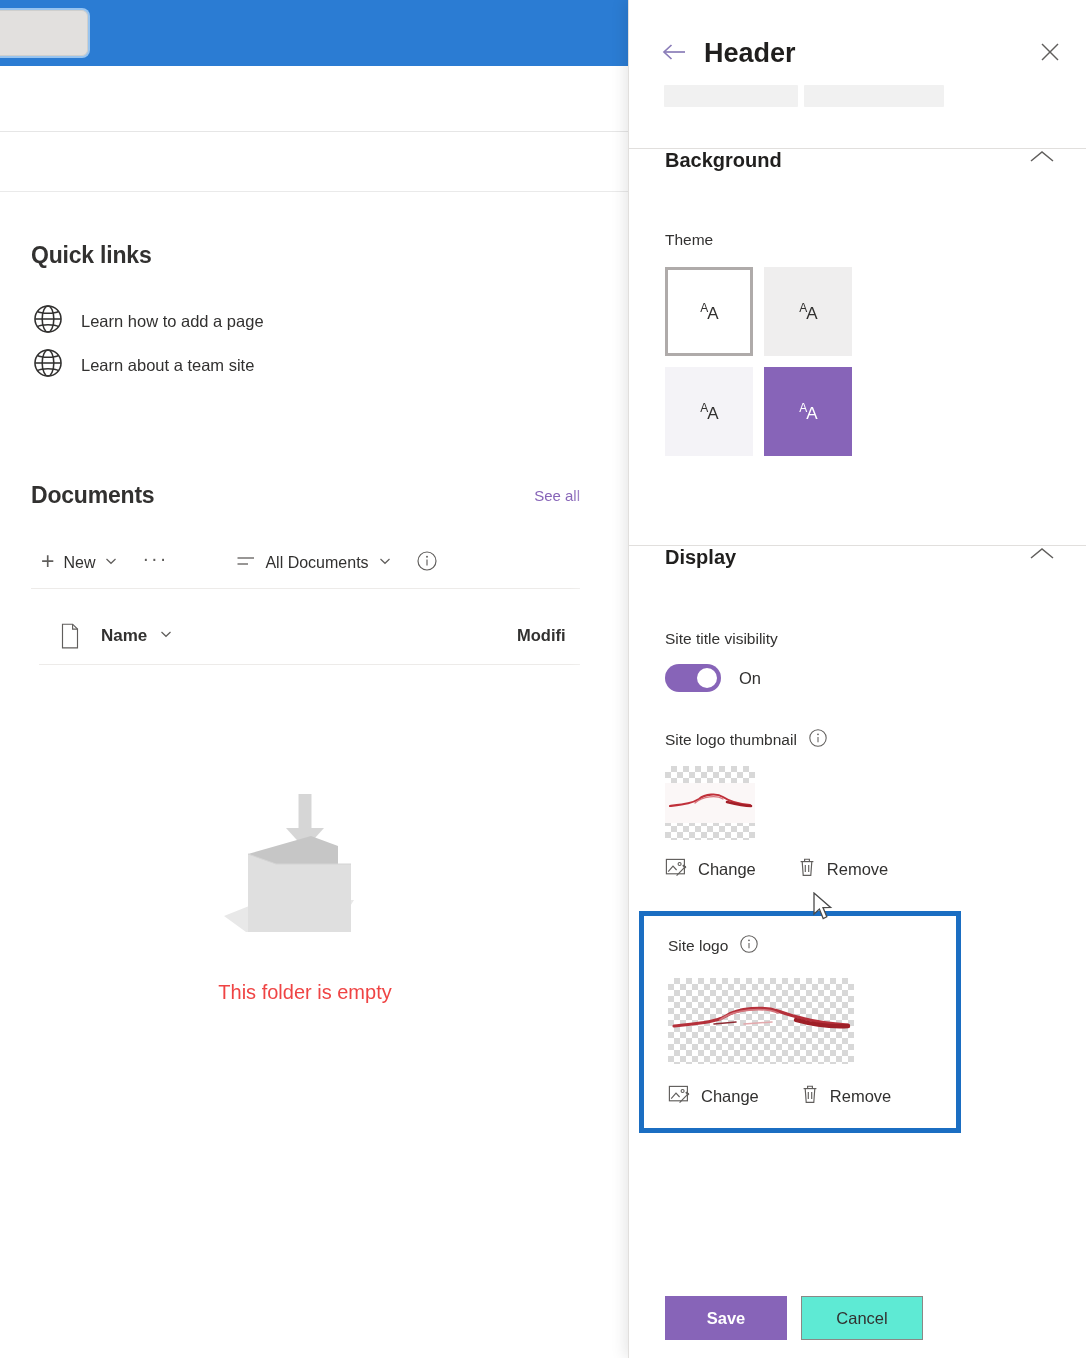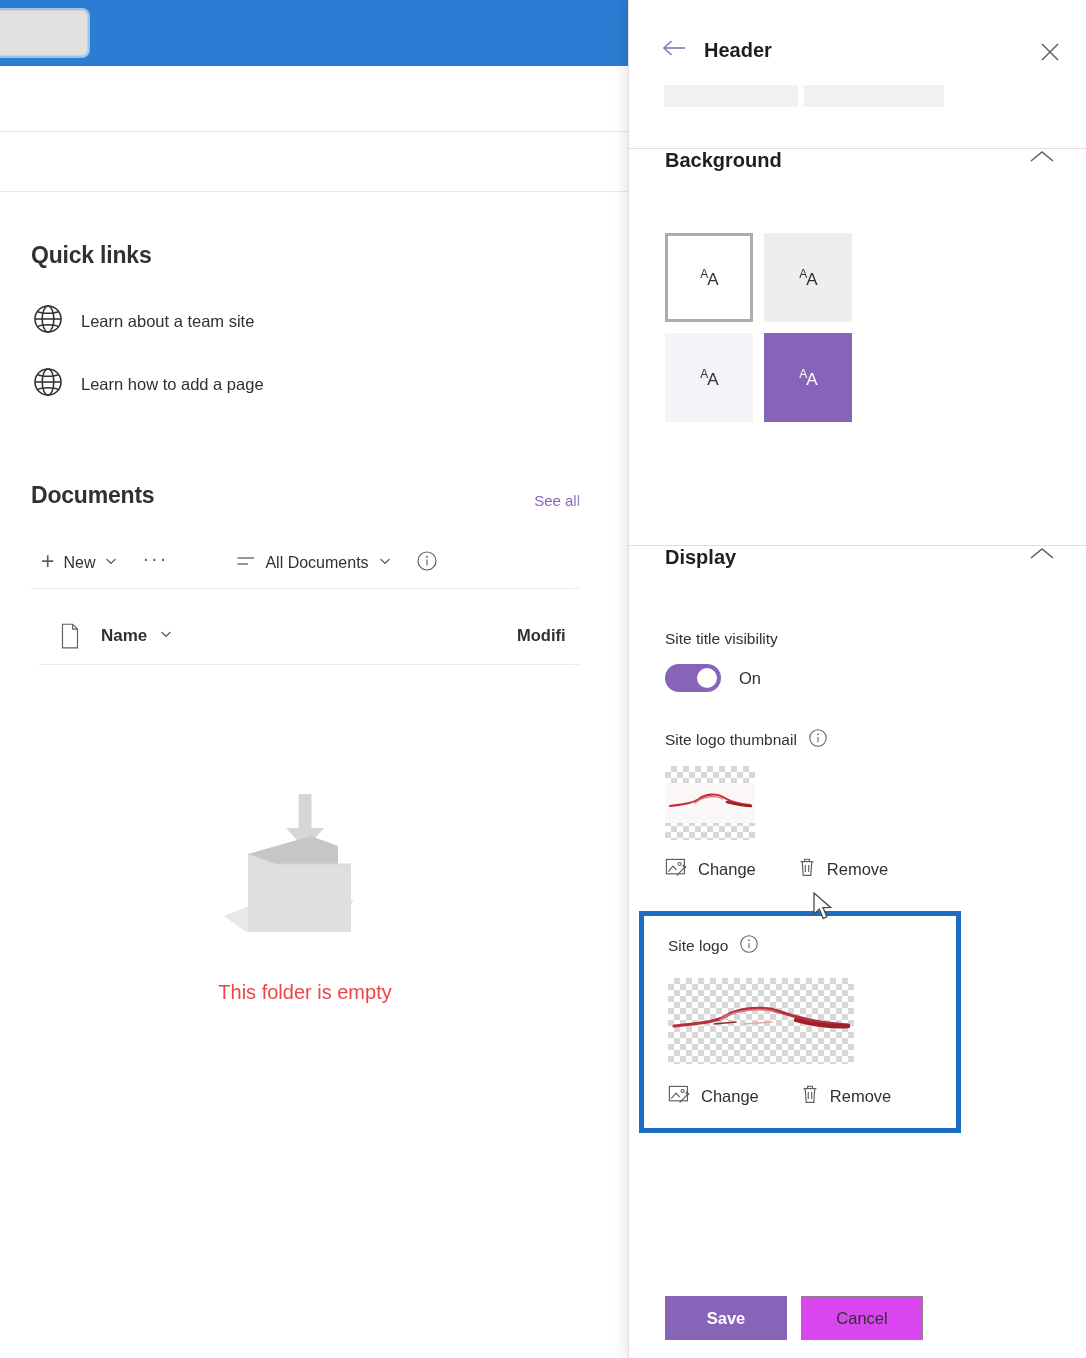"Header" .panel-title { font-size: 20px -> 27px }
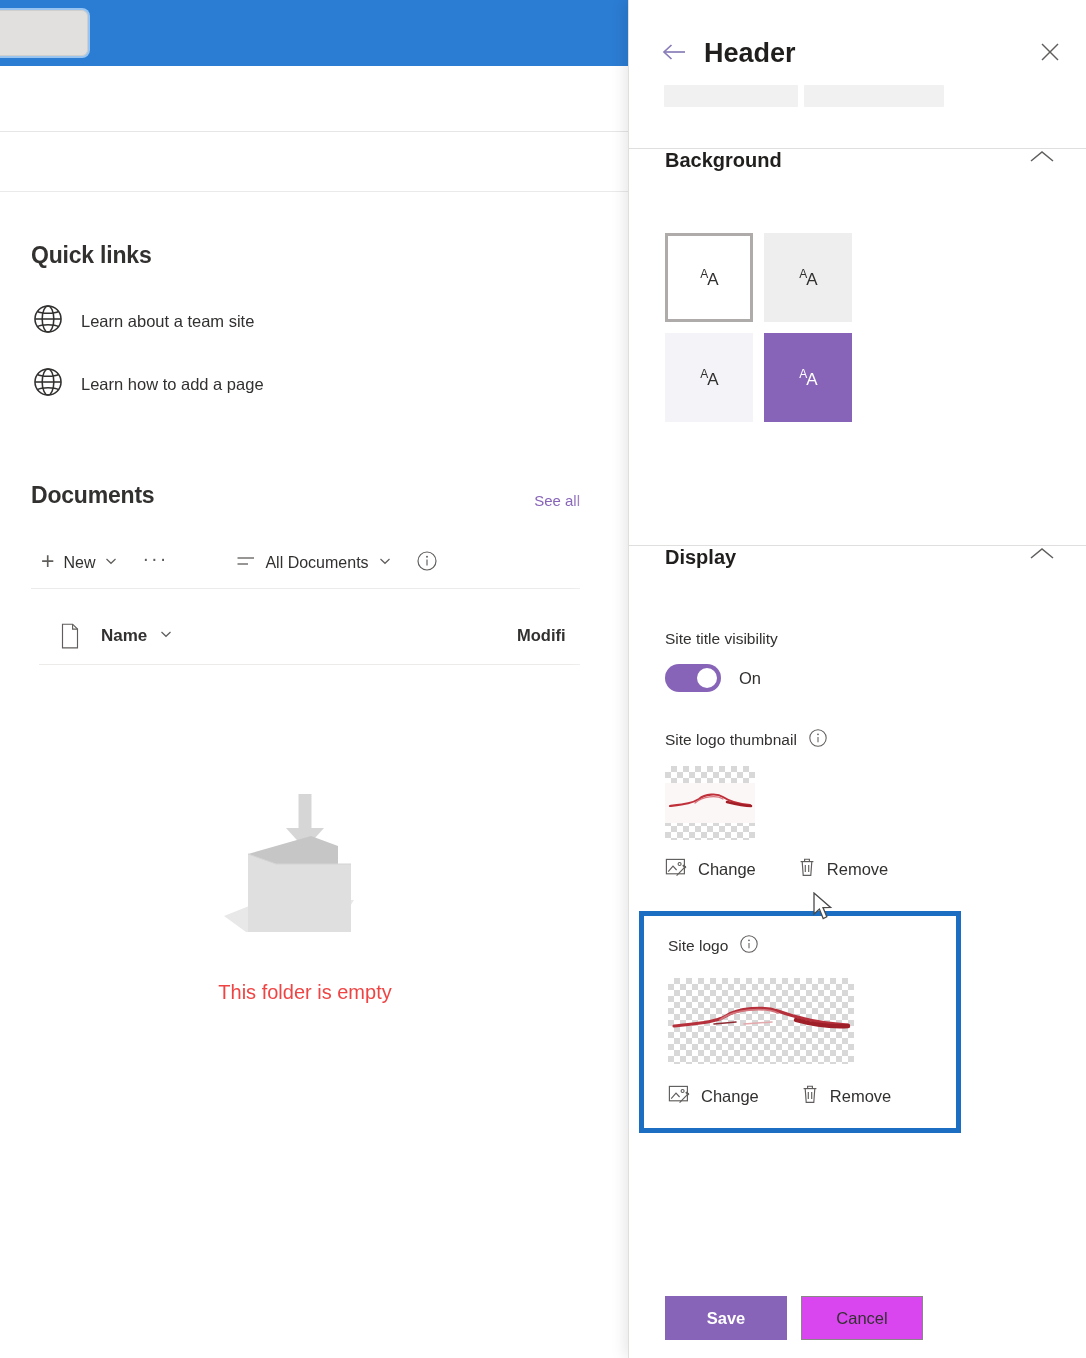"Theme" div.field-label { html: none -> <div>Theme</div> }
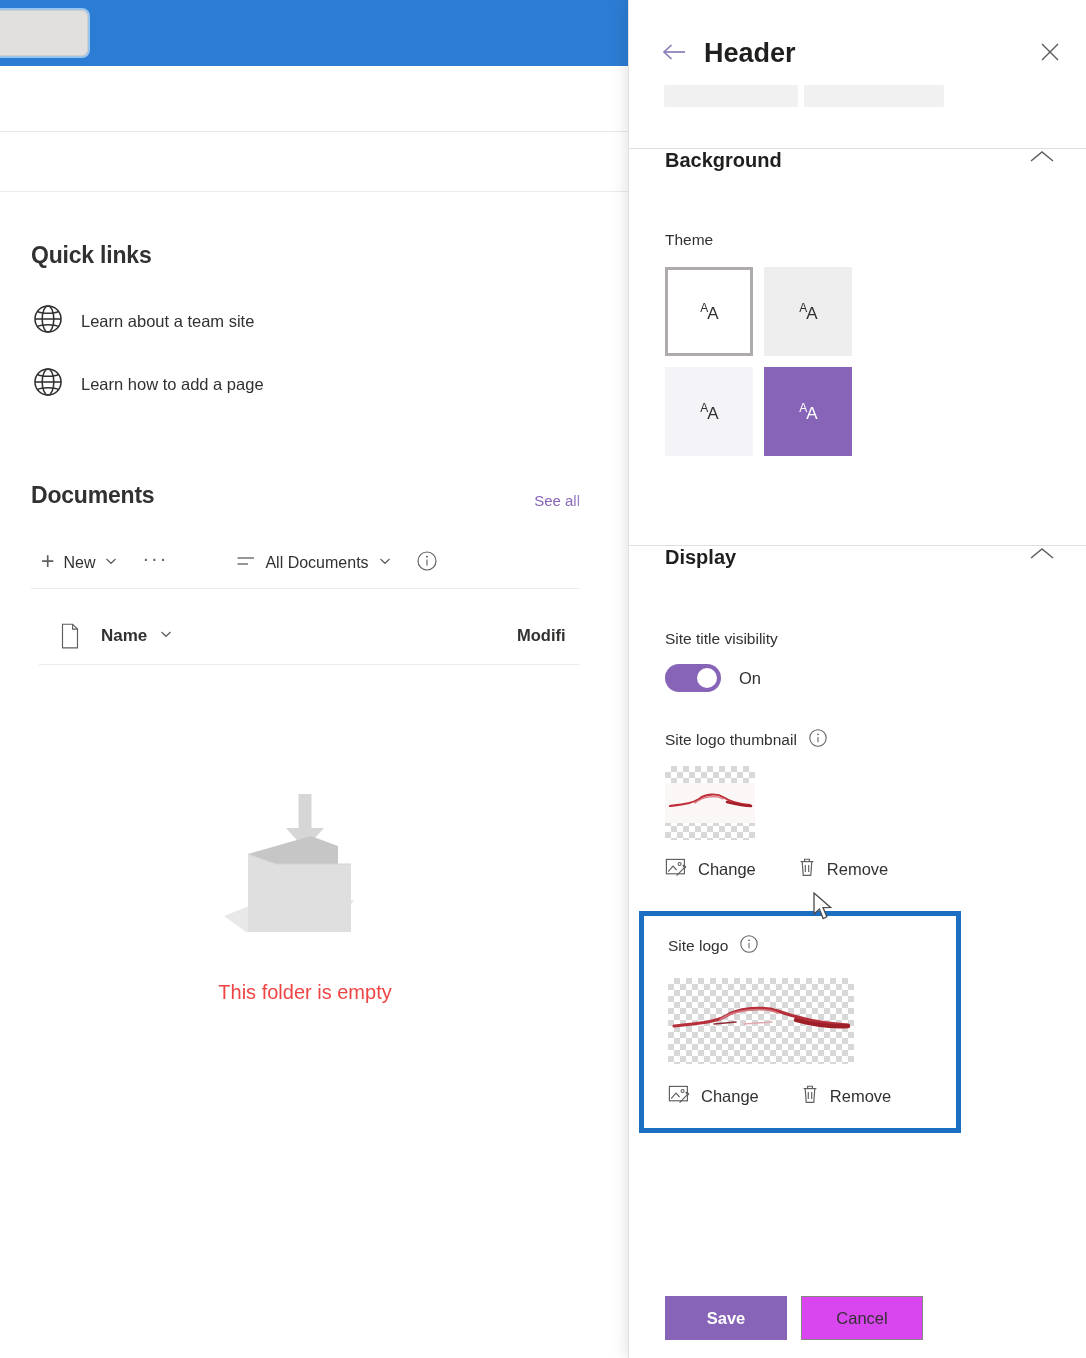"Learn about a team site" div.ql-item { order: before "Learn how to add a" -> after "Learn how to add a" }
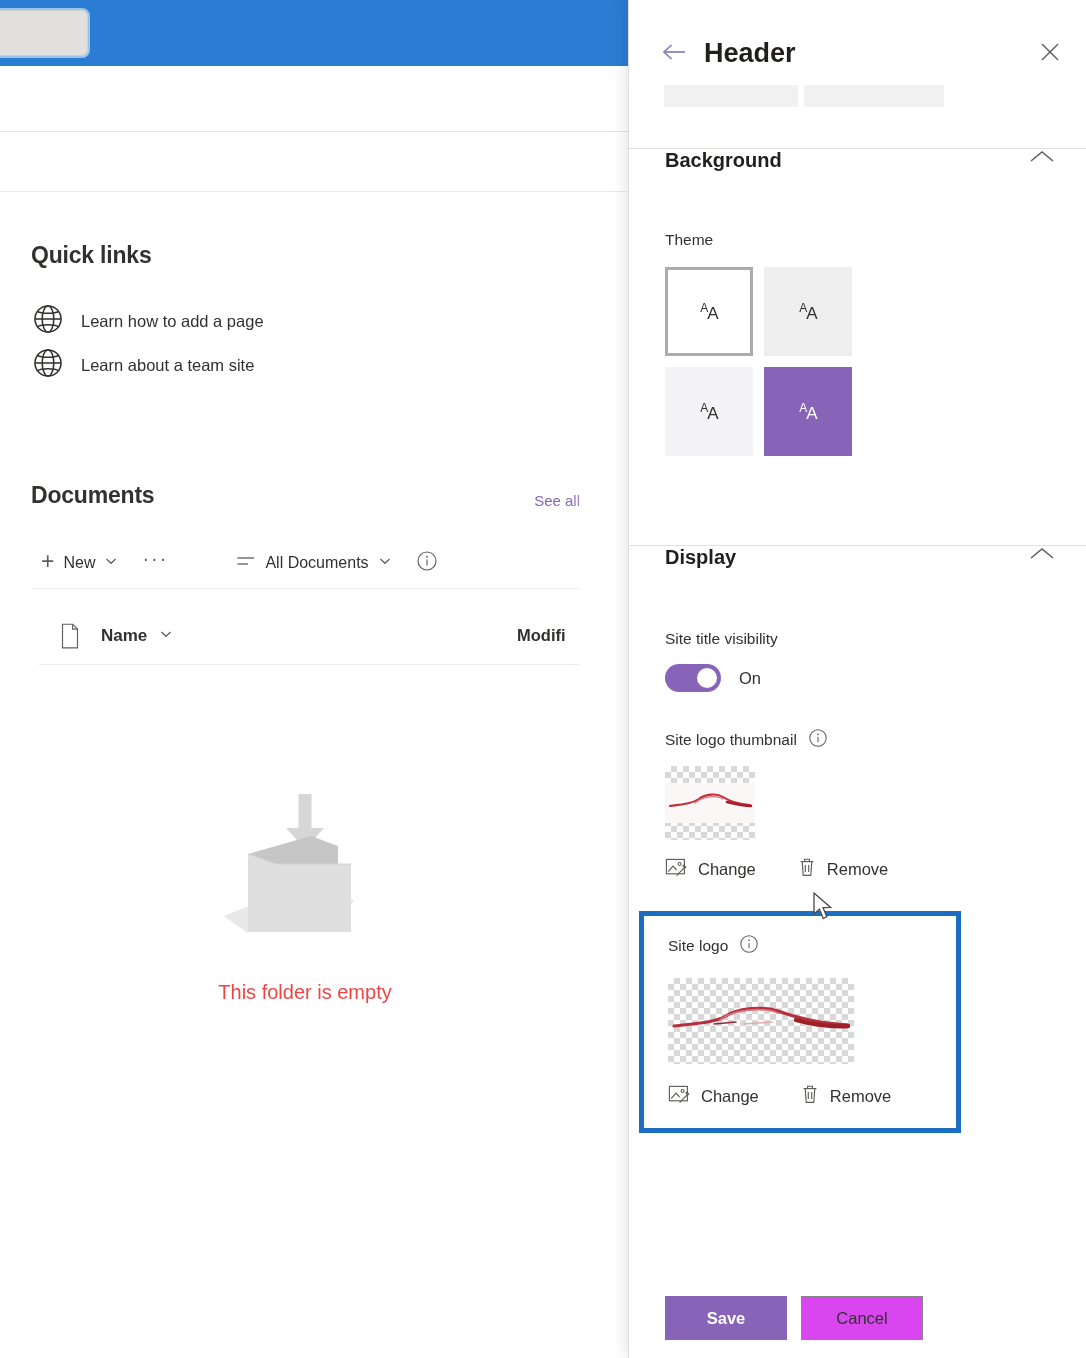"Documents" .docs-header { align-items: flex-end -> center }
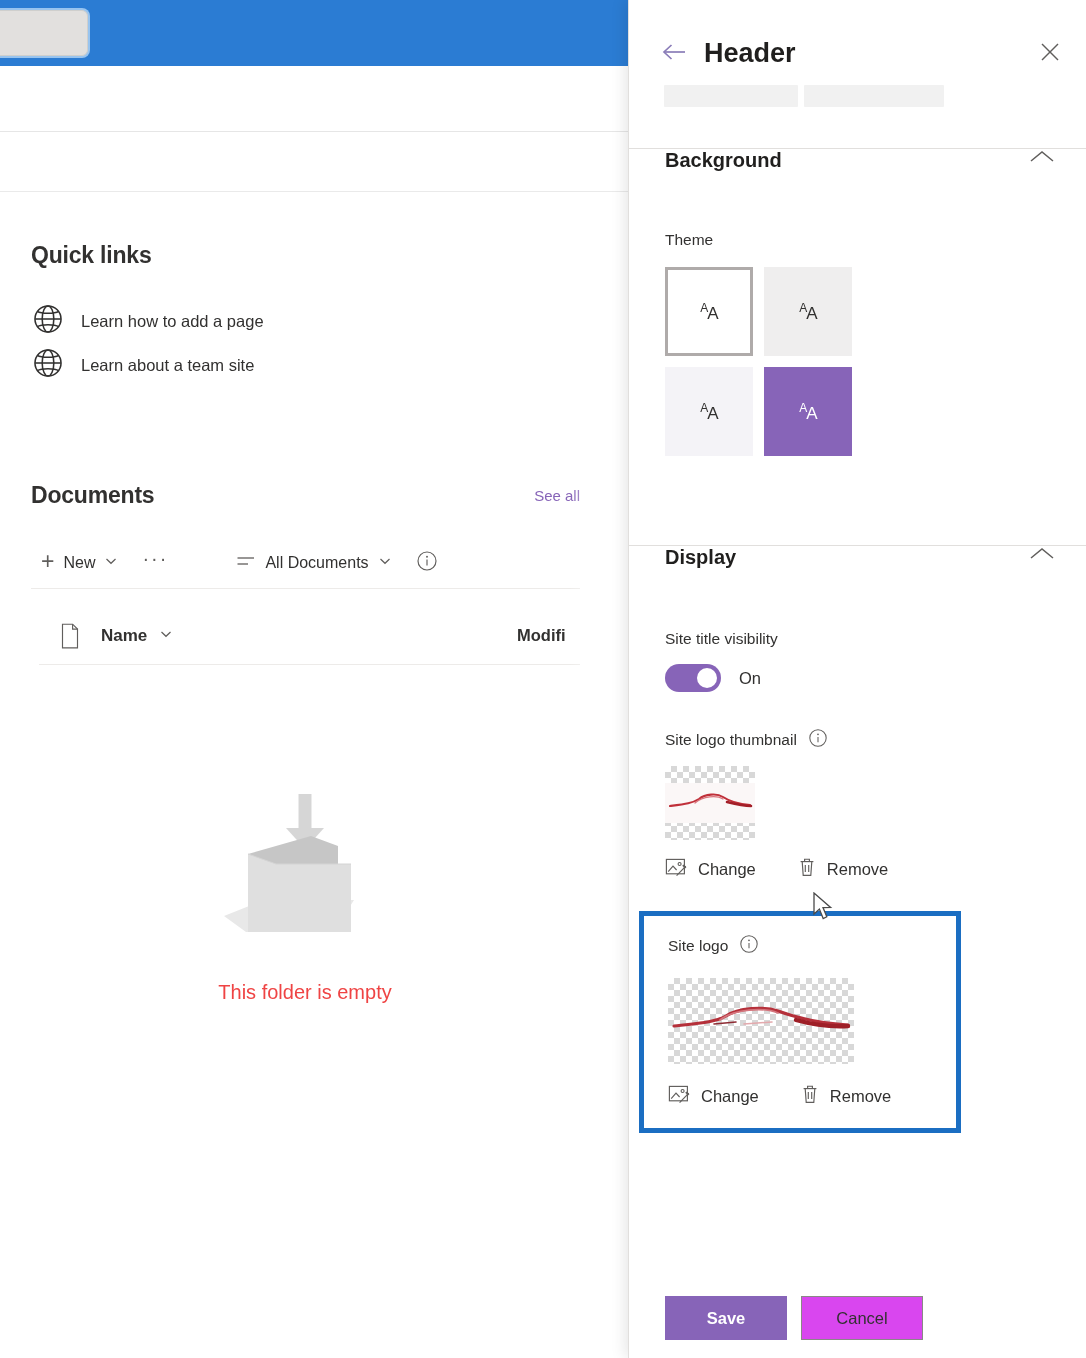"Cancel" .btn-secondary { background: #d946ef -> #5eead4 }
